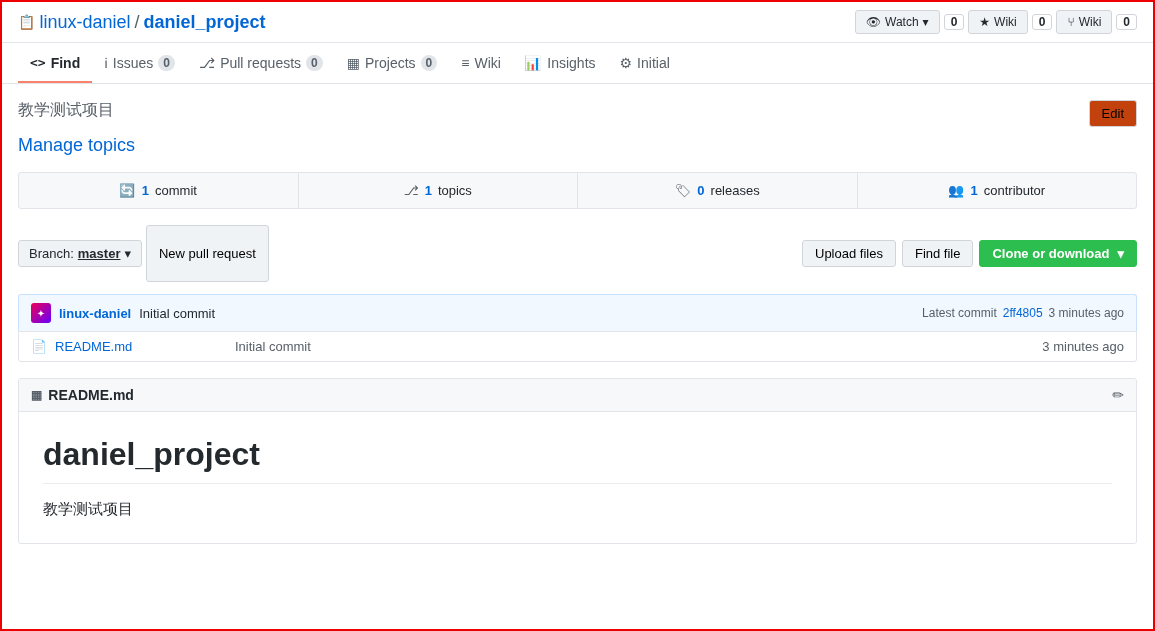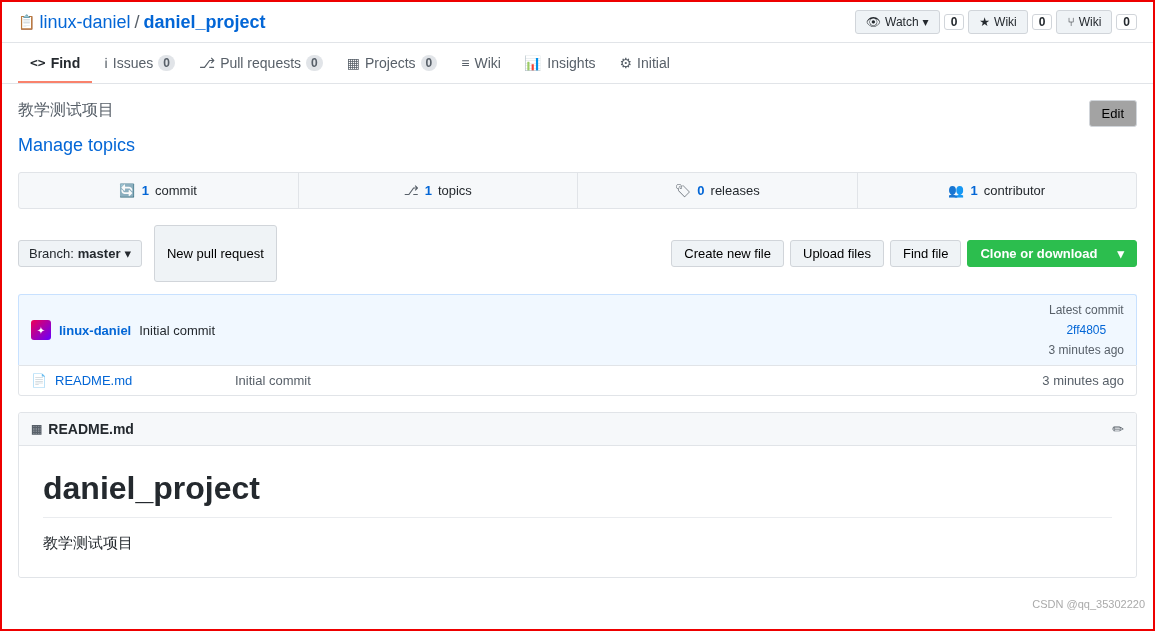"Edit" .edit-btn { background: #a3a3a3 -> #c2410c }
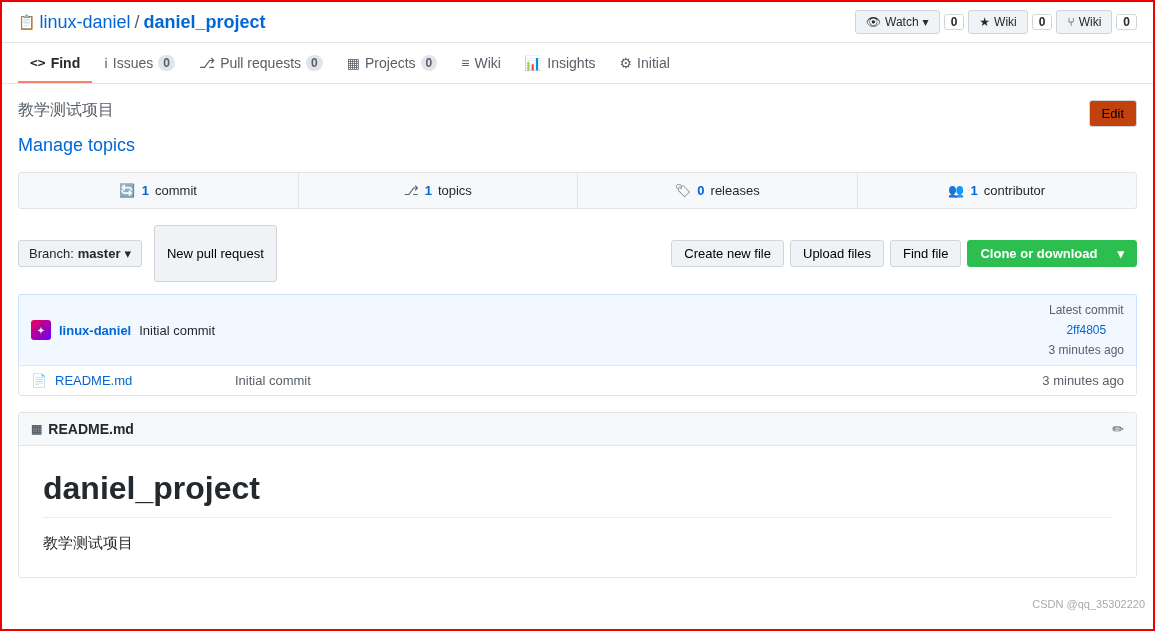"Branch:" .actions-left { gap: 12px -> 4px }
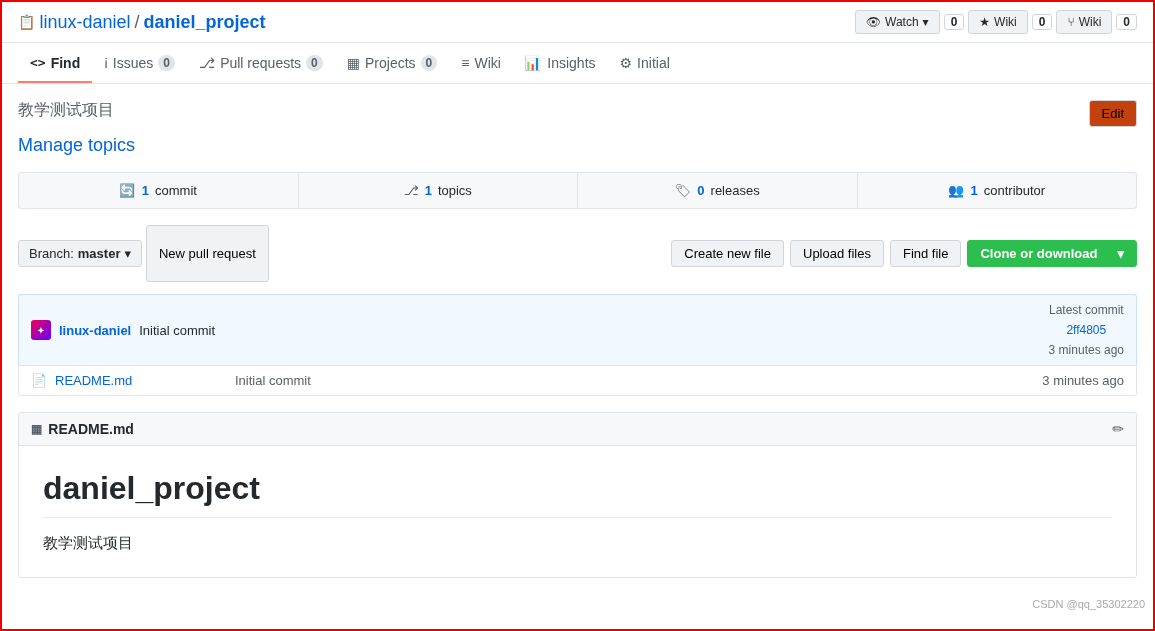"master" .branch-selector .branch-name { text-decoration: none -> underline }
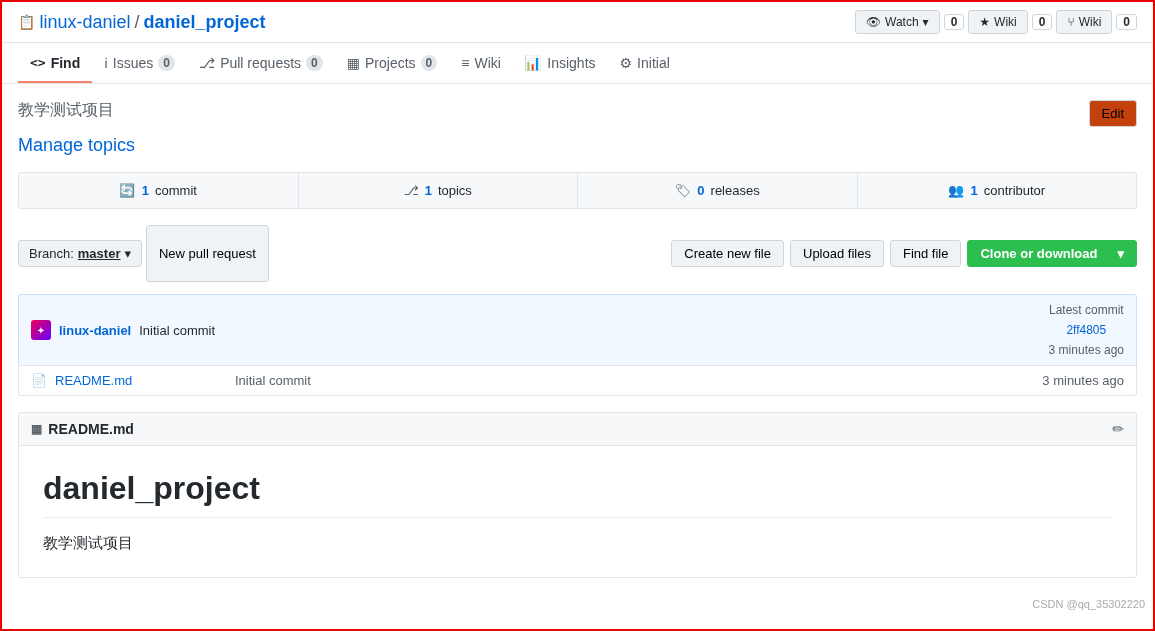"Create new file" button.file-btn { html: <button>Create new file</button> -> none }
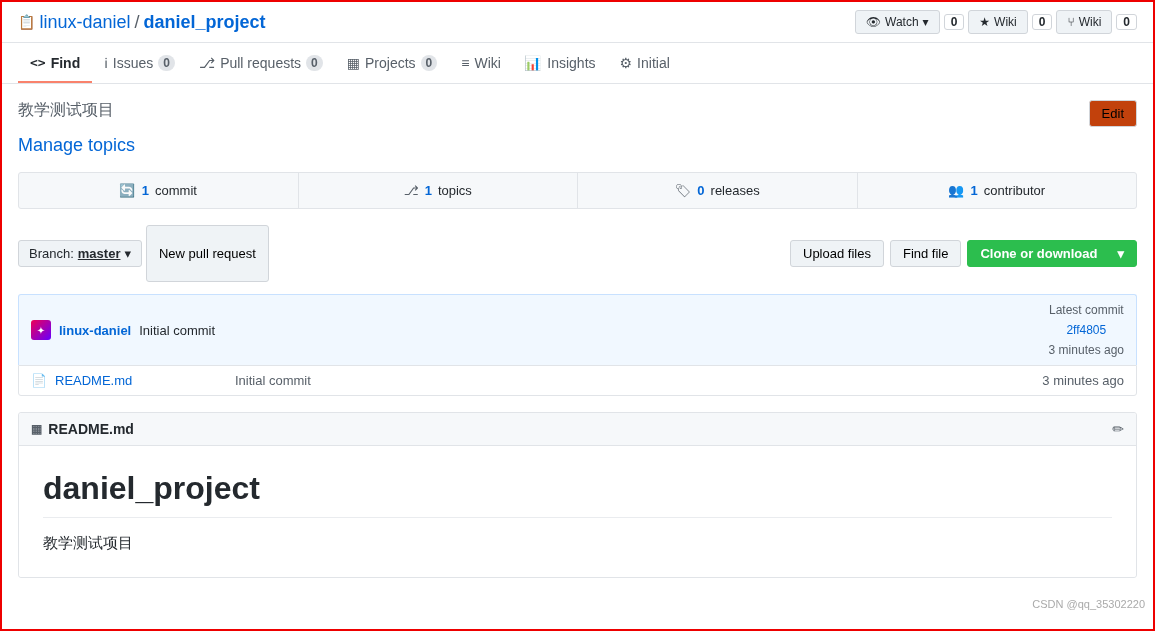"Clone or download" .clone-btn { gap: 20px -> 8px }
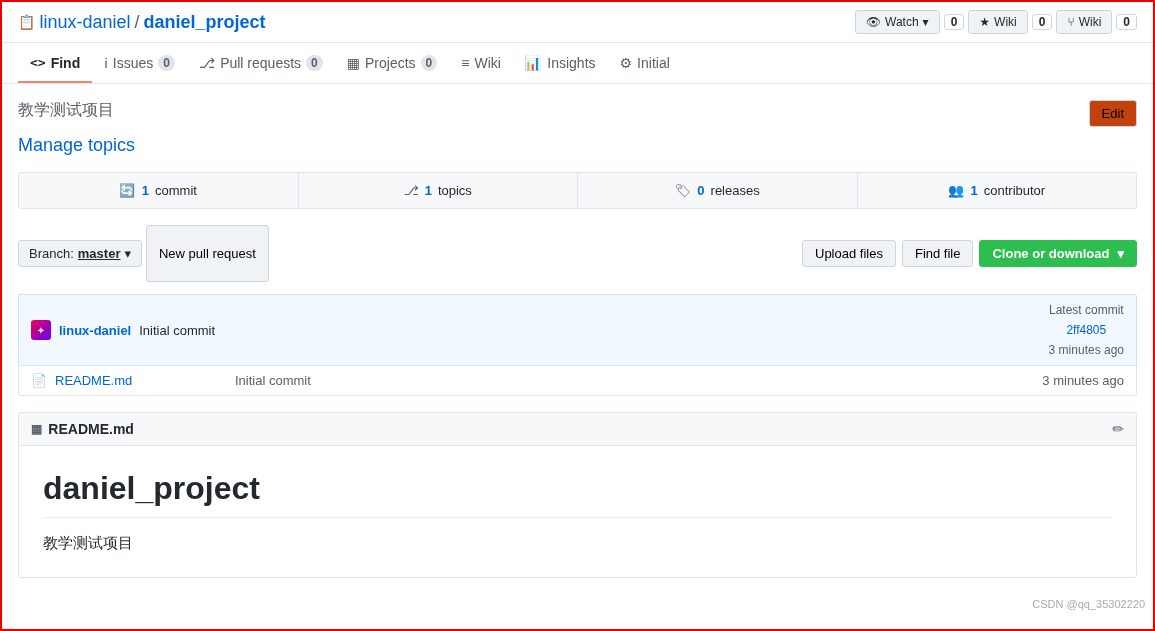"Latest commit" .commit-meta { flex-direction: column -> none }
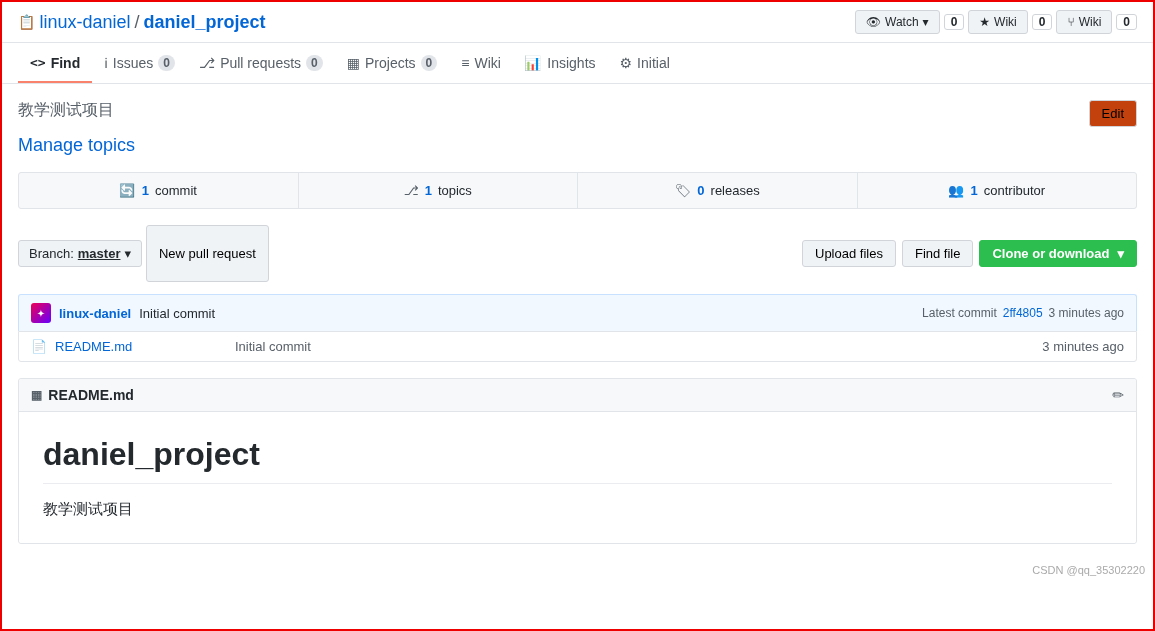"CSDN @qq_35302220" div.csdn-watermark { html: <div> <span>CSDN @qq_35302220</span> </div> -> none }
